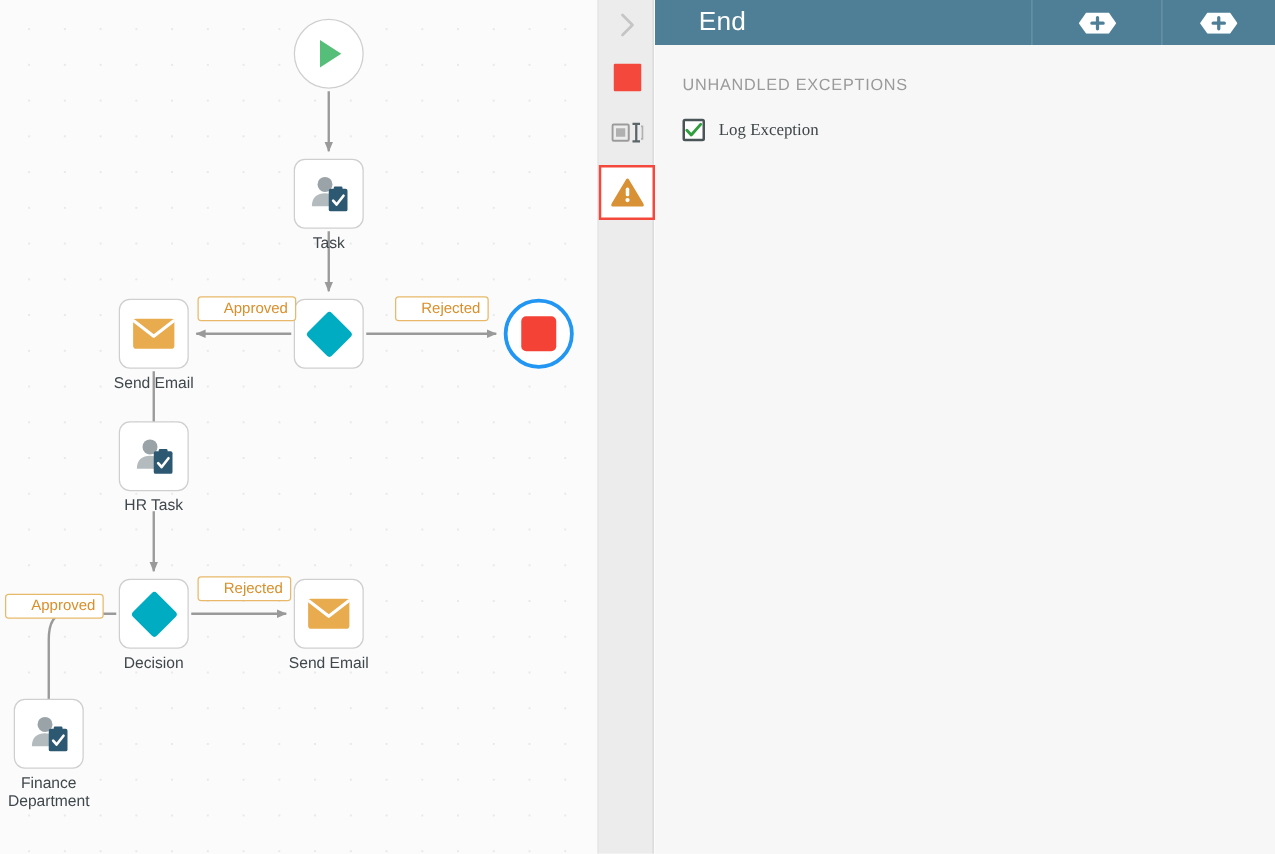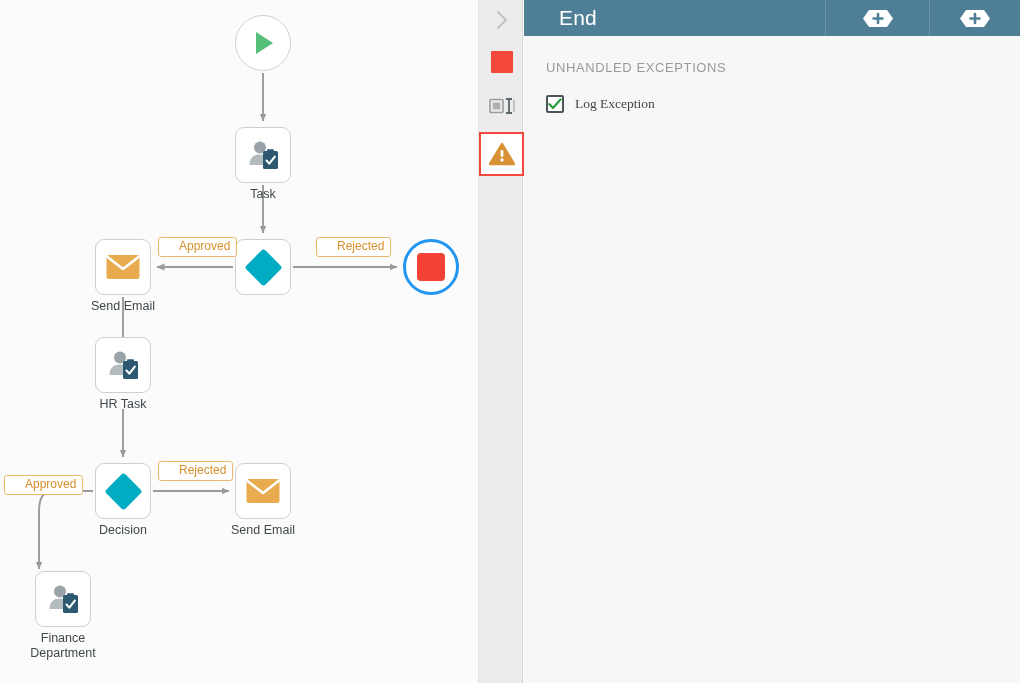"Finance Department" div.node { margin-left: 24px -> none; top: 571px -> 559px }
